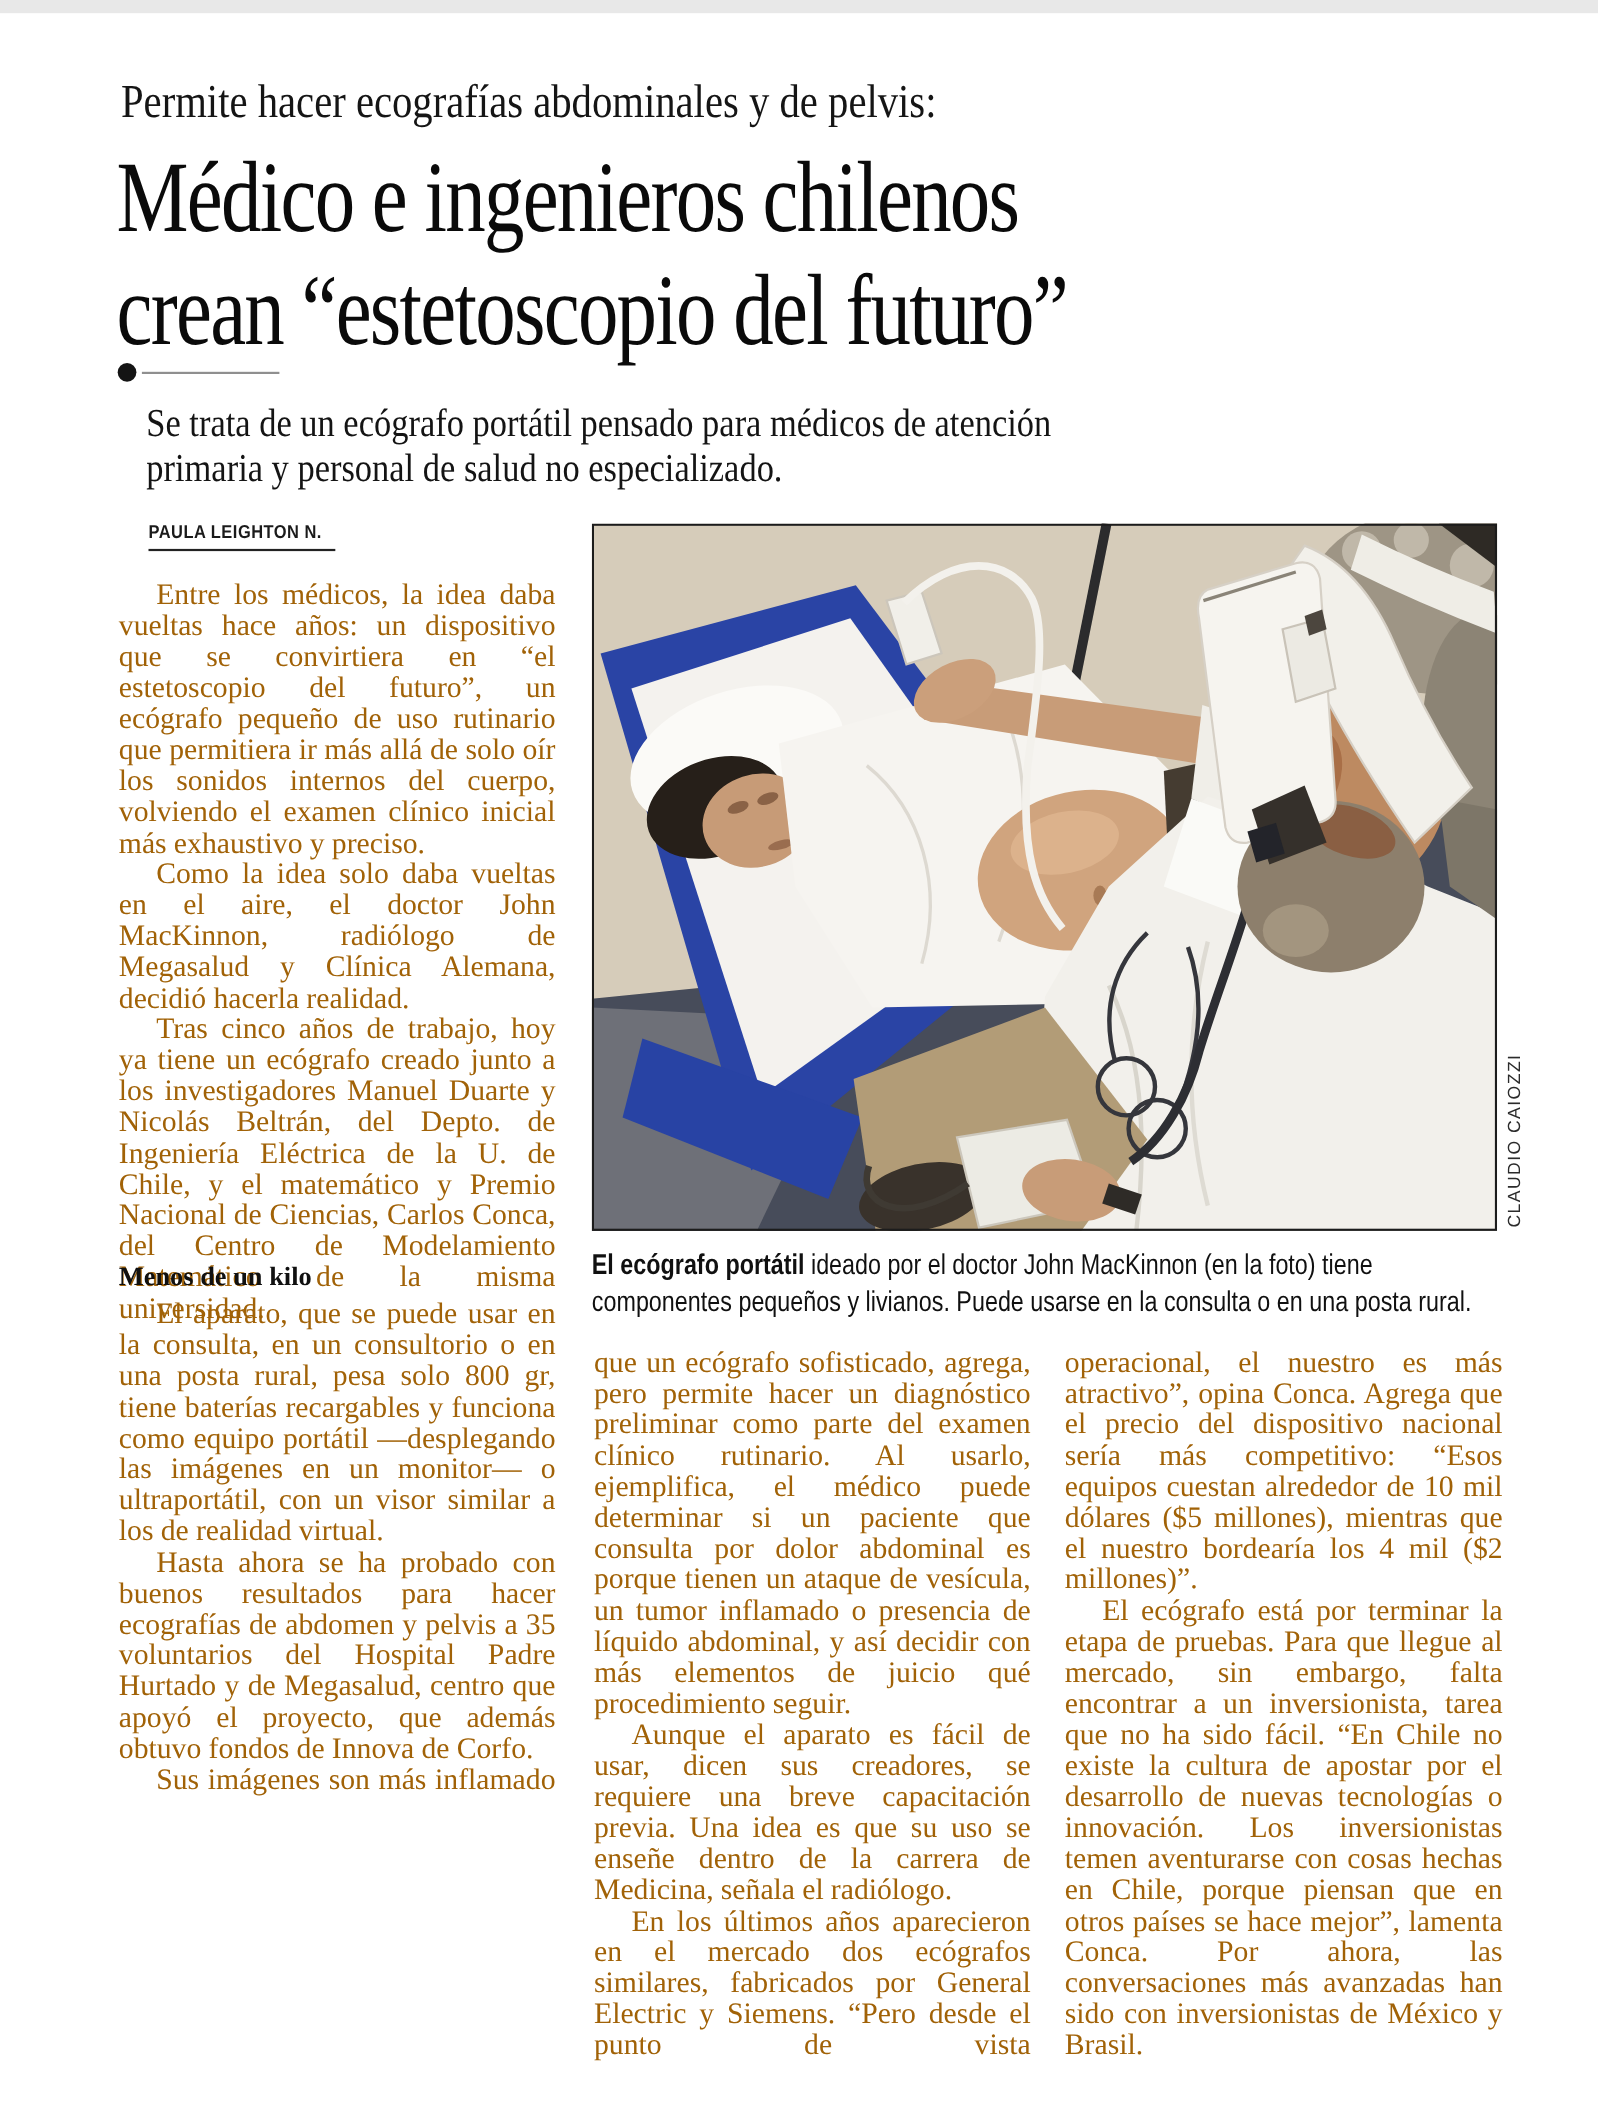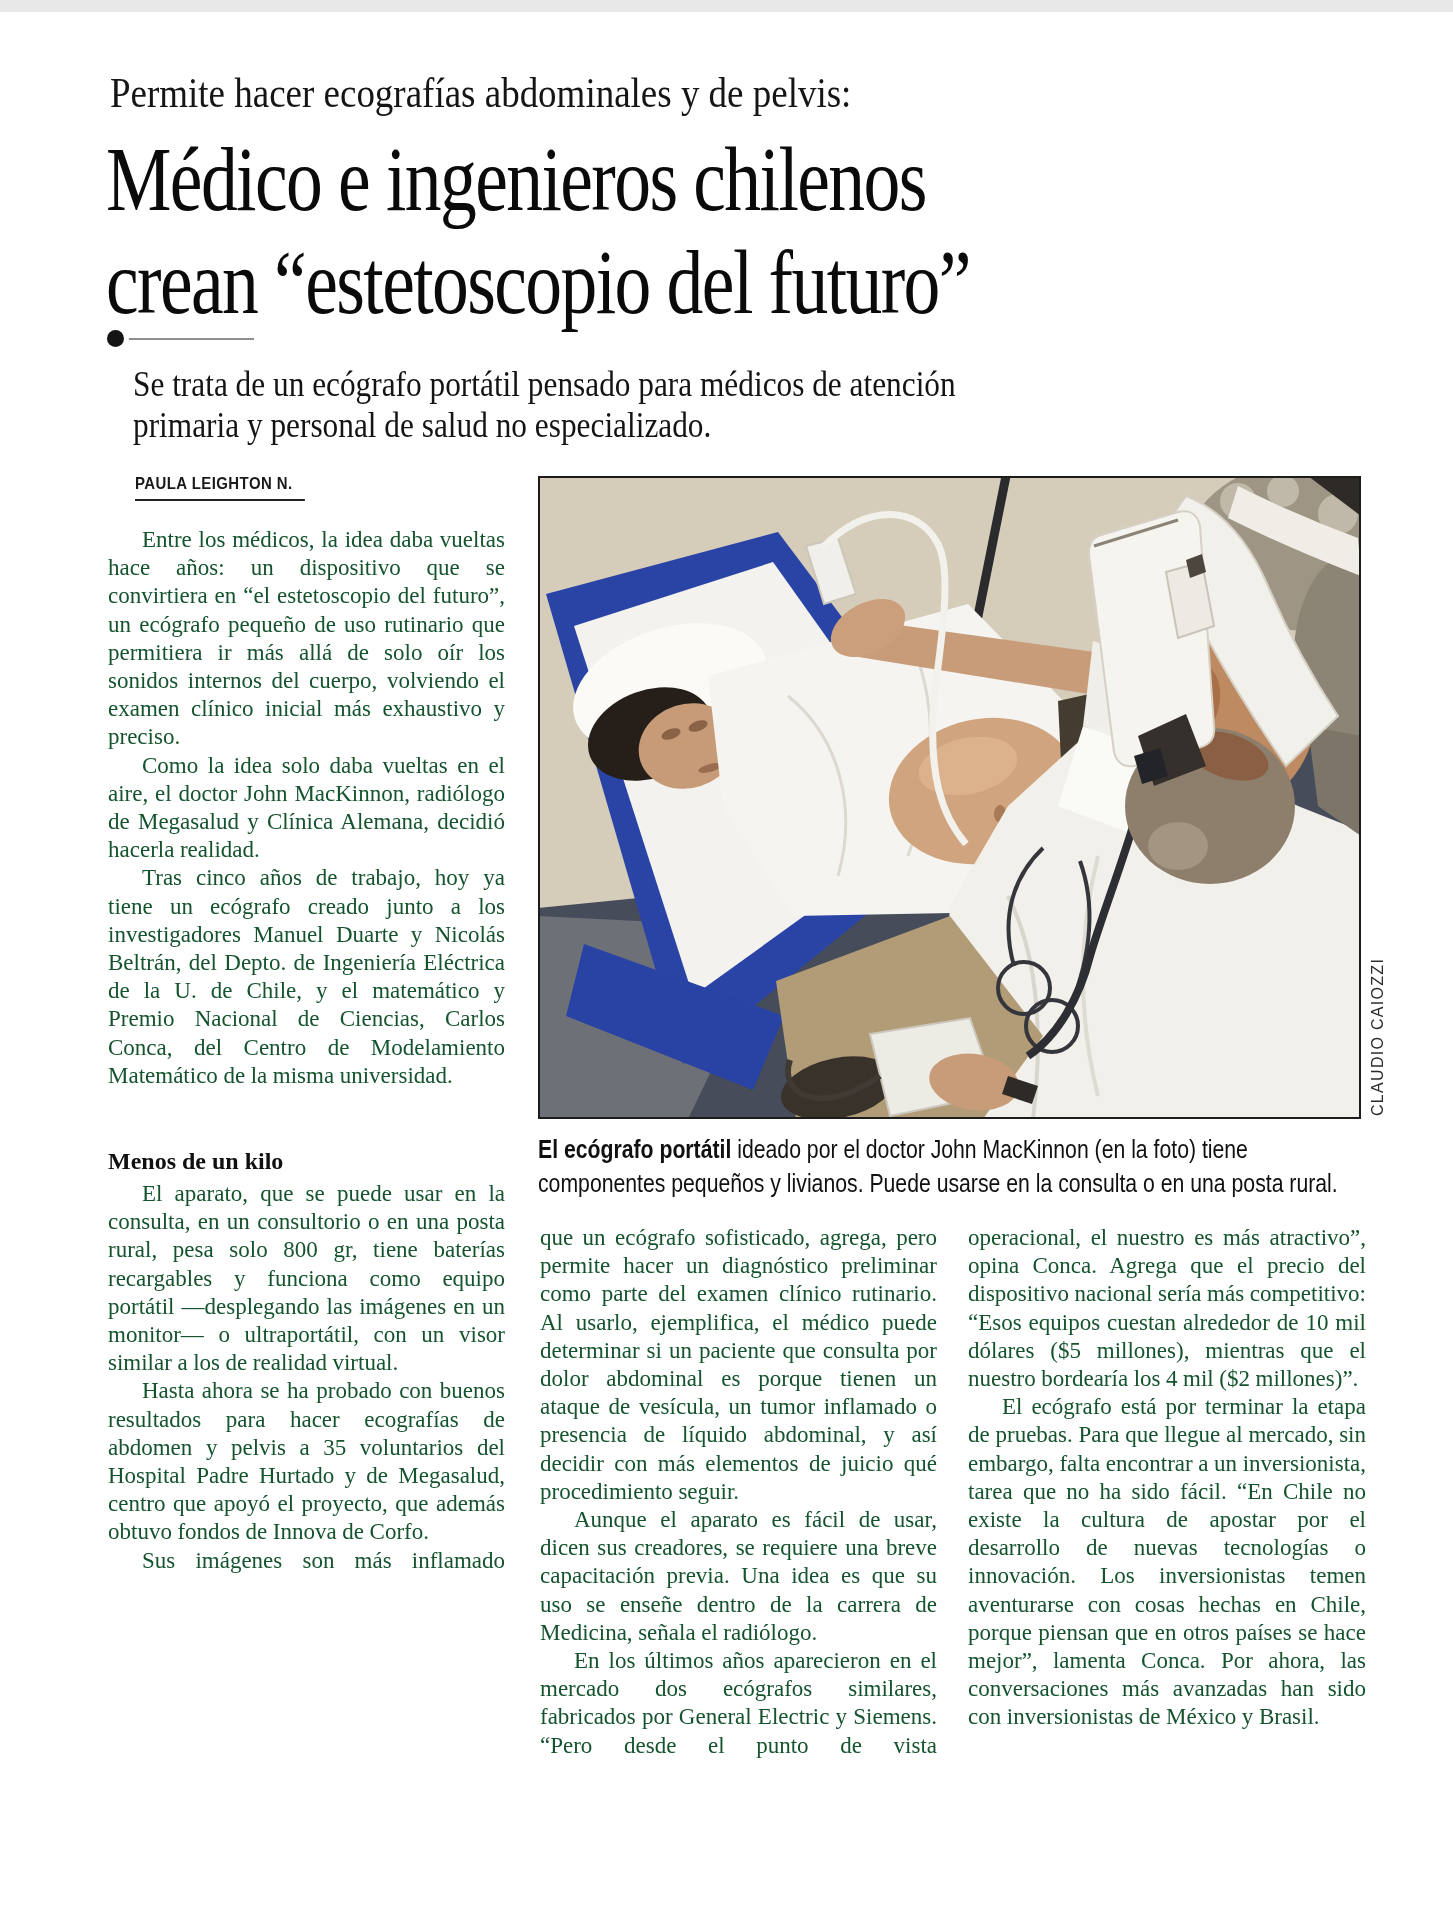"Entre los médicos, la idea" .bodycol { color: #14532d -> #a16207; font-size: 23px -> 27px }
